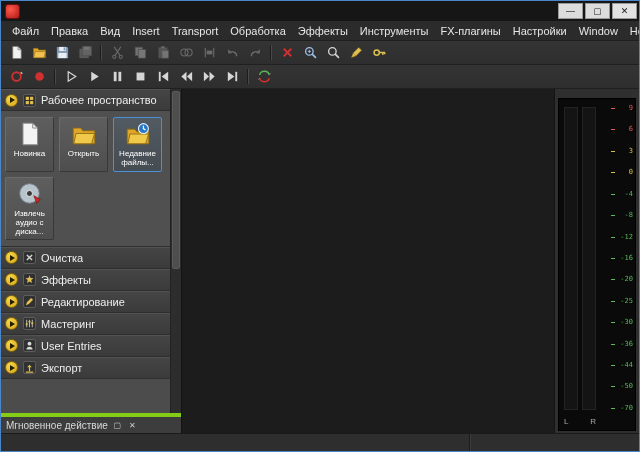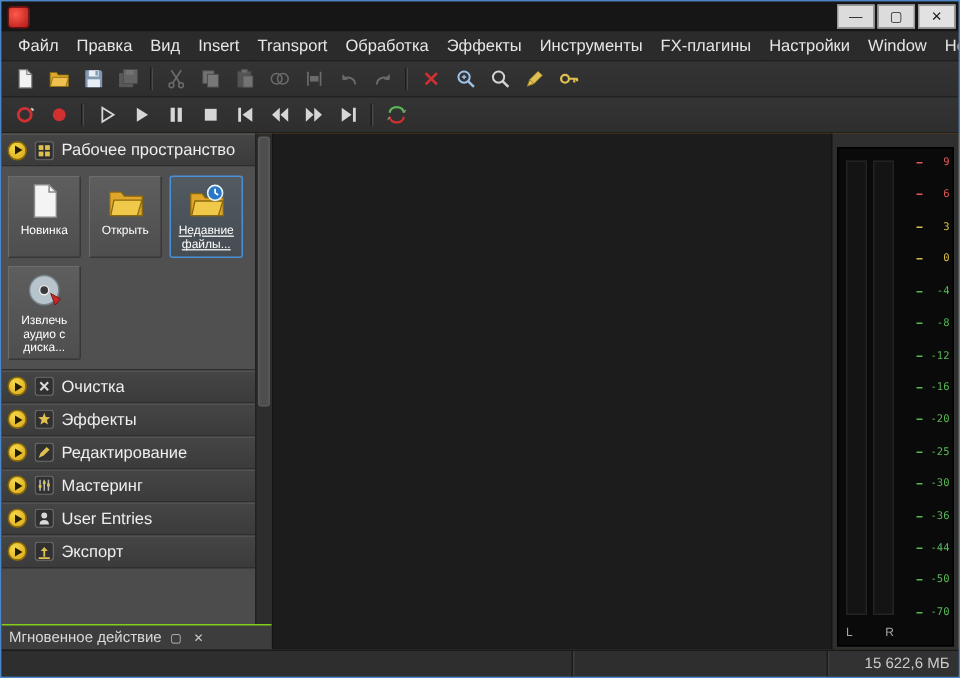"Недавние файлы..." .tile.selected { text-decoration: underline -> none }
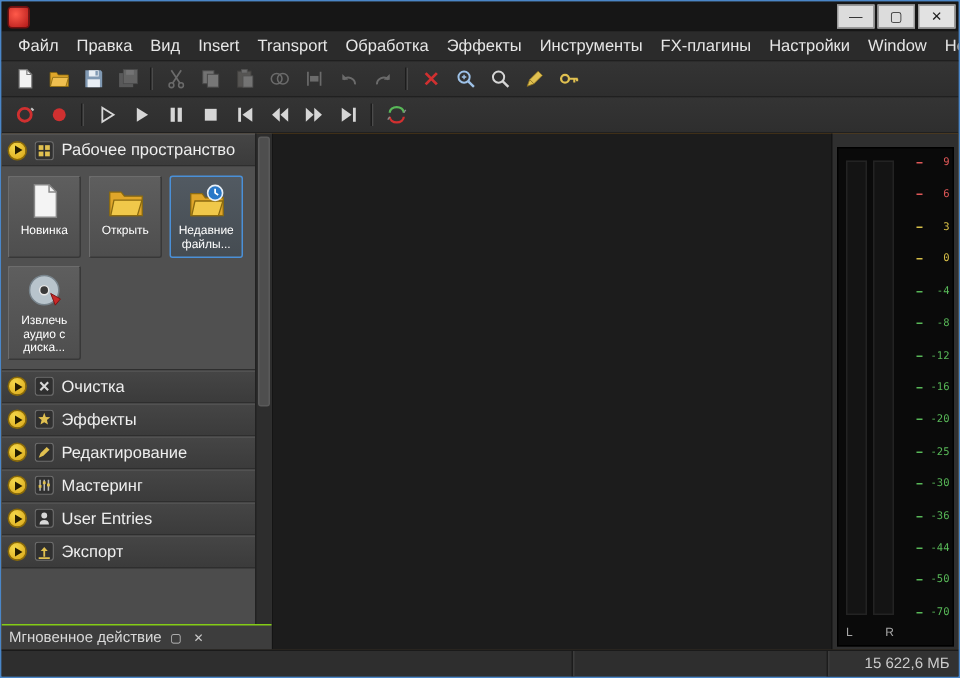"Мгновенное действие" .panel-caption { border-top: 1px solid #84cc16 -> 4px solid #84cc16 }
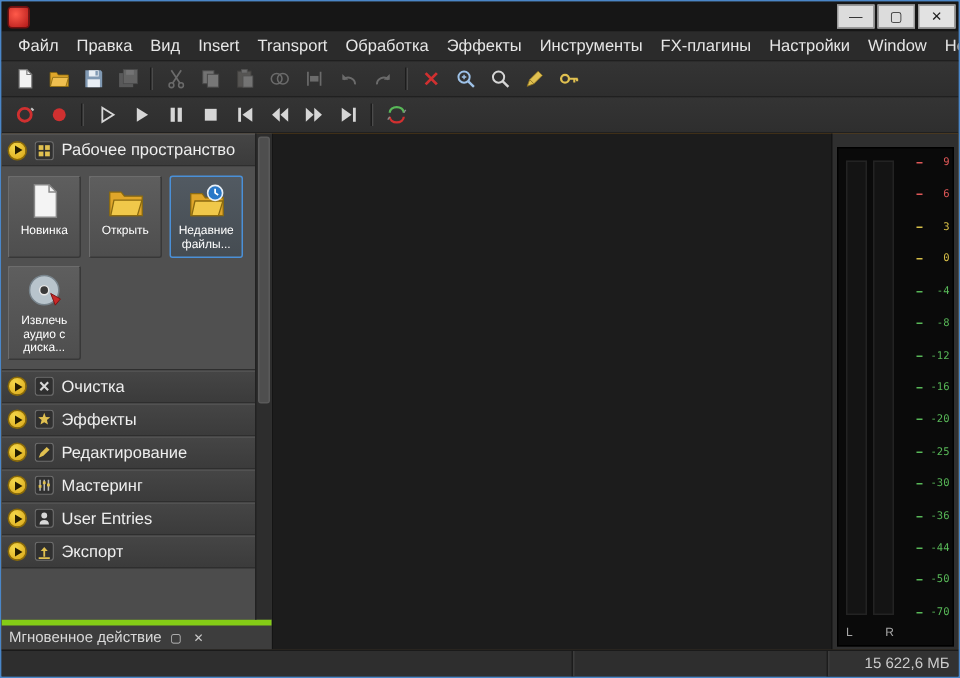"15 622,6 МБ" div.status-seg { html: <div>15 622,6 МБ</div> -> none }
